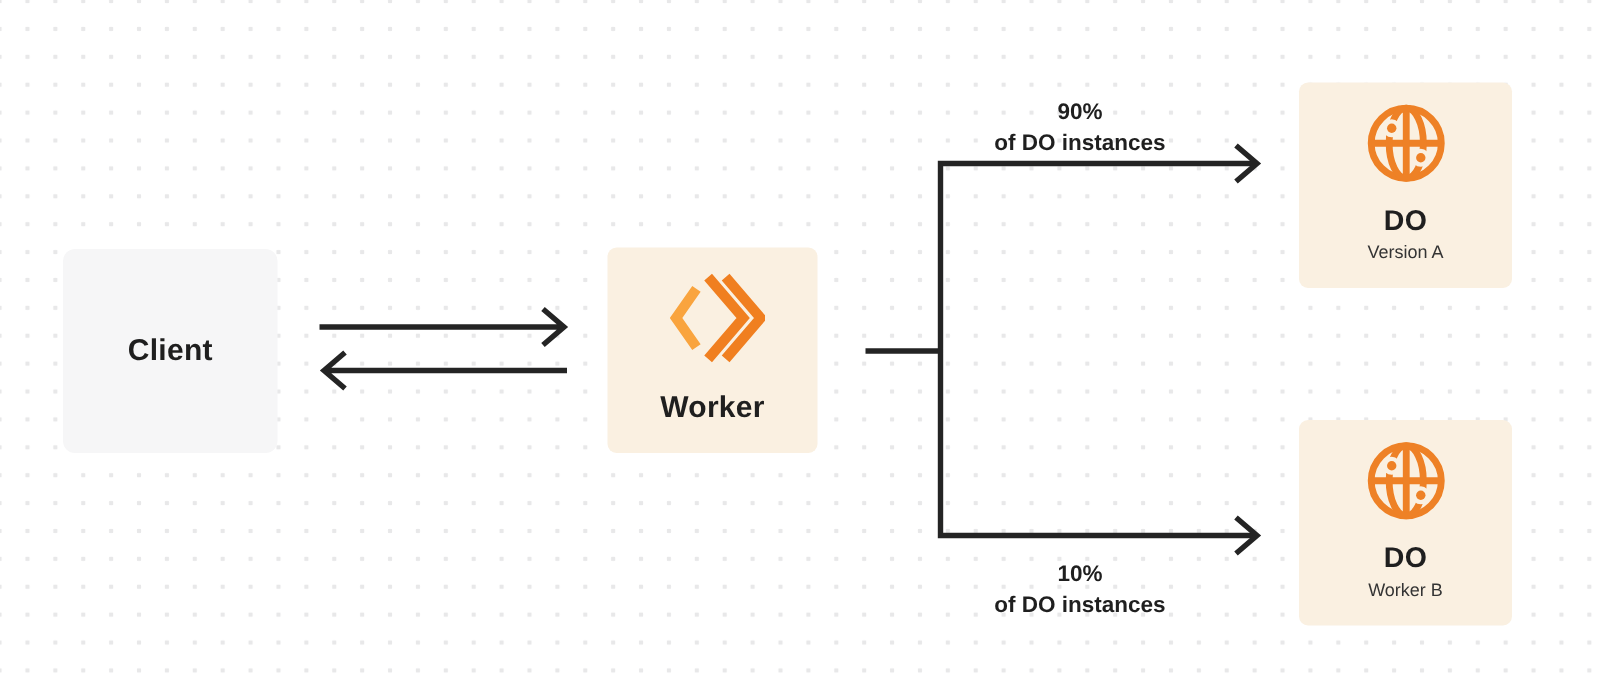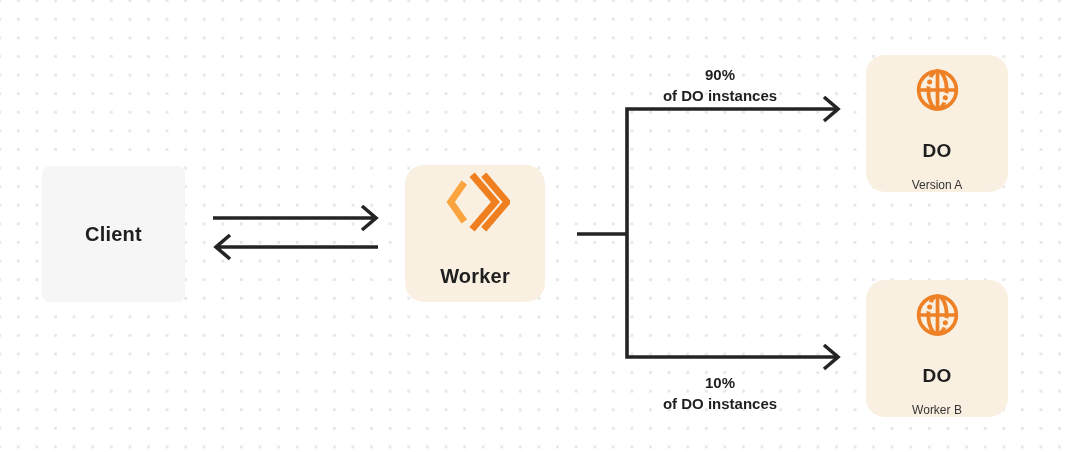"DO" .cream { border-radius: 19px -> 6px; gap: 14px -> none }
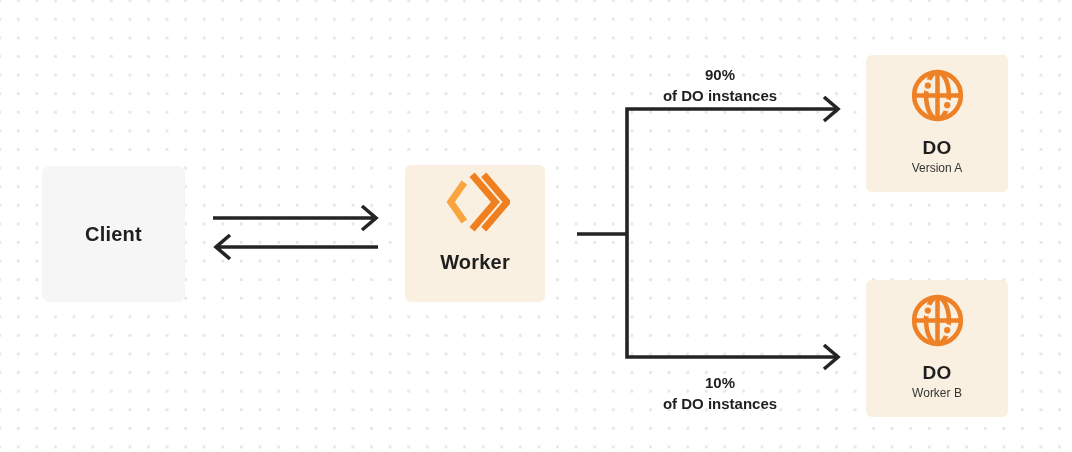"Worker" .node-worker { padding-top: 2px -> 12px }
